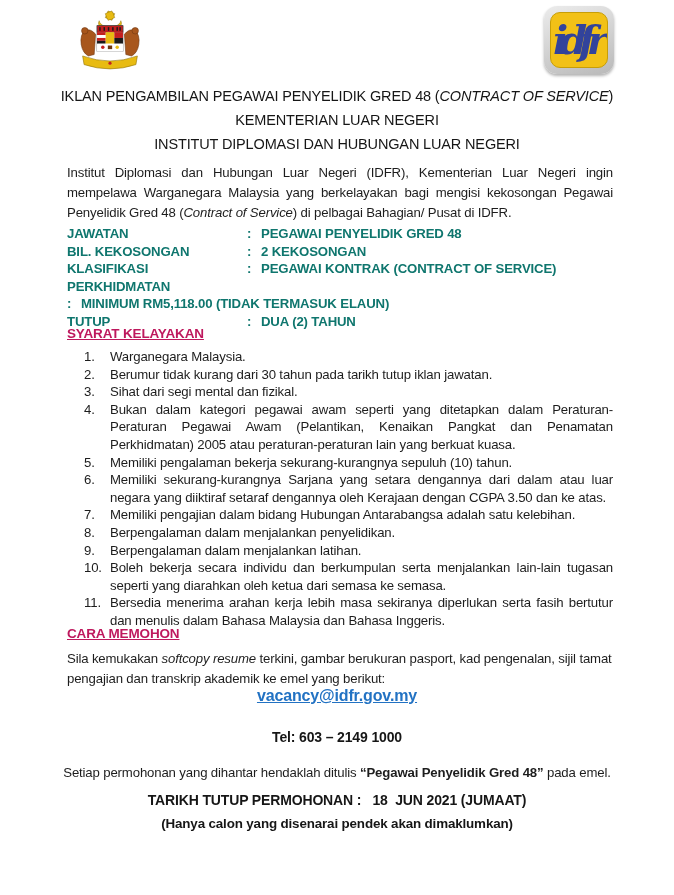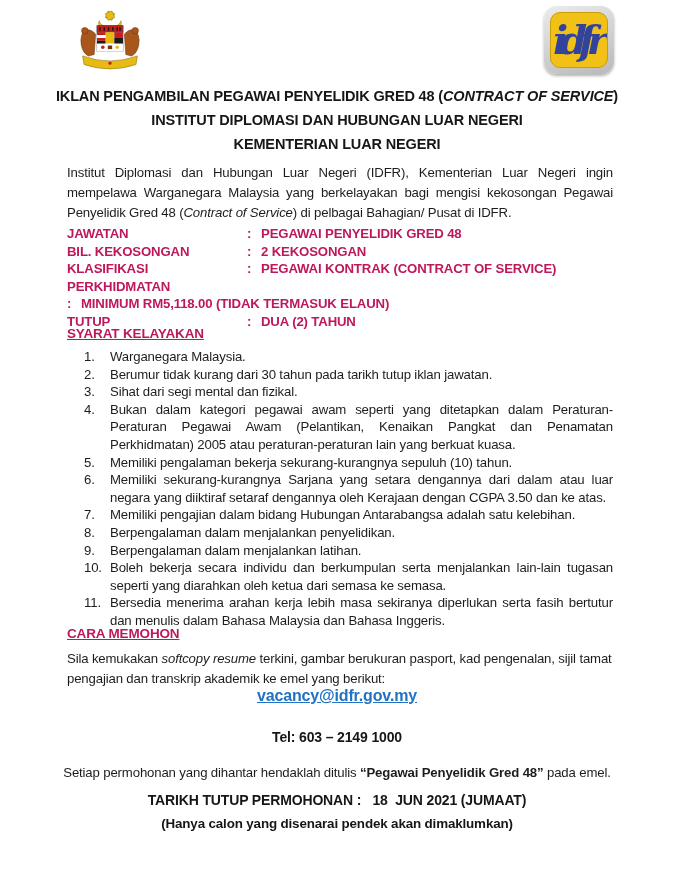"IKLAN PENGAMBILAN PEGAWAI PENYELIDIK" .title-block { font-weight: bold -> normal }
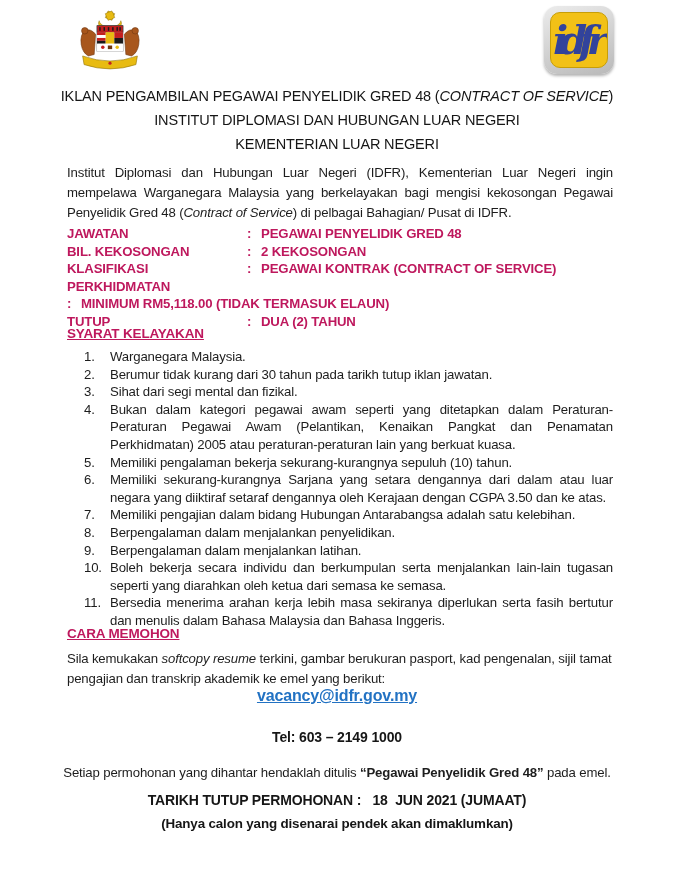"INSTITUT DIPLOMASI DAN HUBUNGAN LUAR NEGERI" div { order: before "KEMENTERIAN LUAR NEGERI" -> after "KEMENTERIAN LUAR NEGERI" }
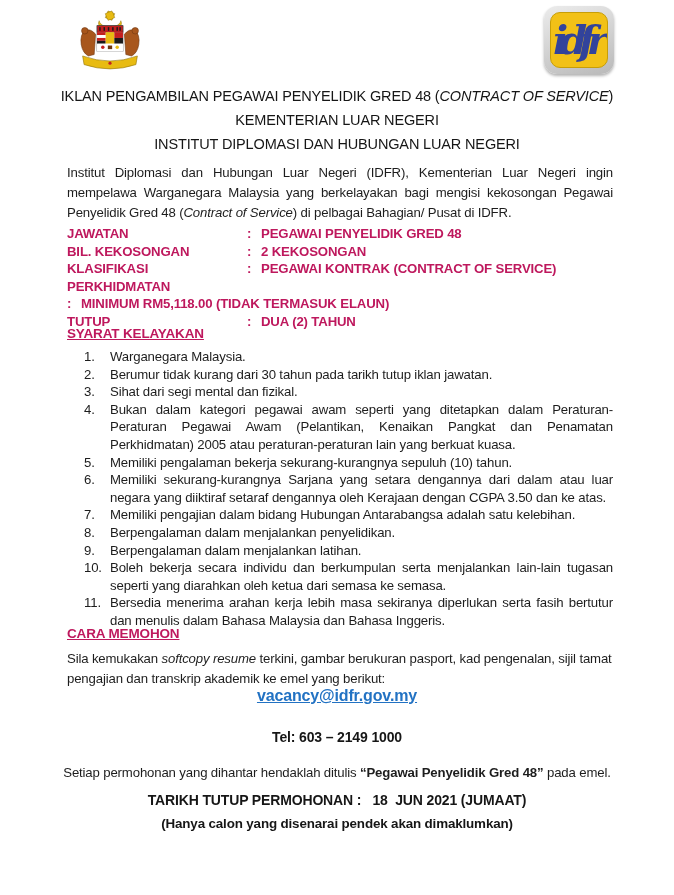"JAWATAN" .details { color: #be185d -> #0f766e }
